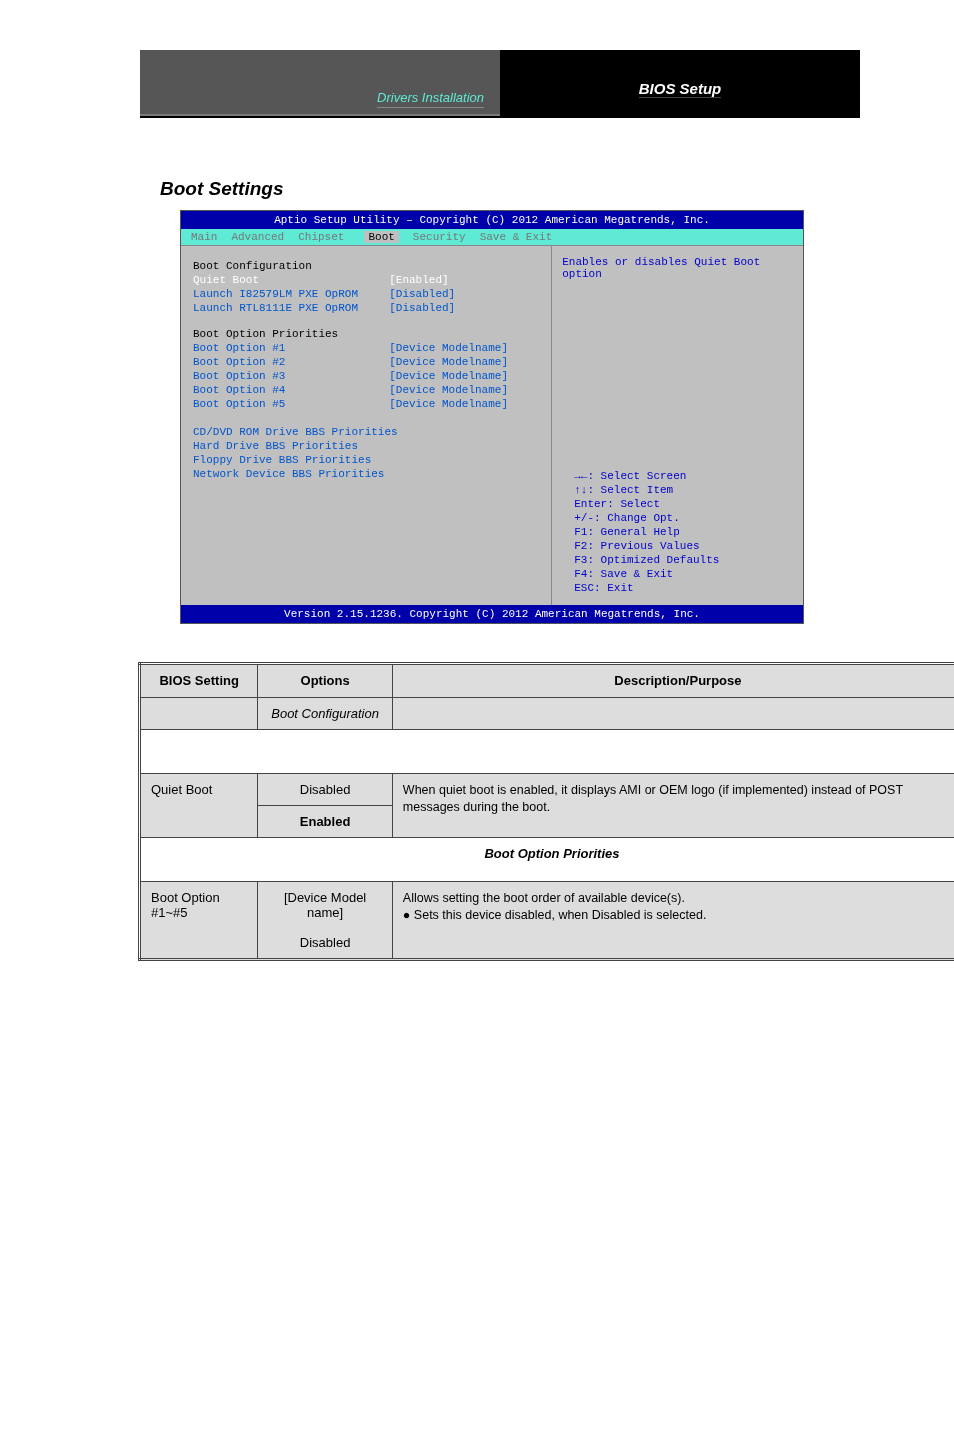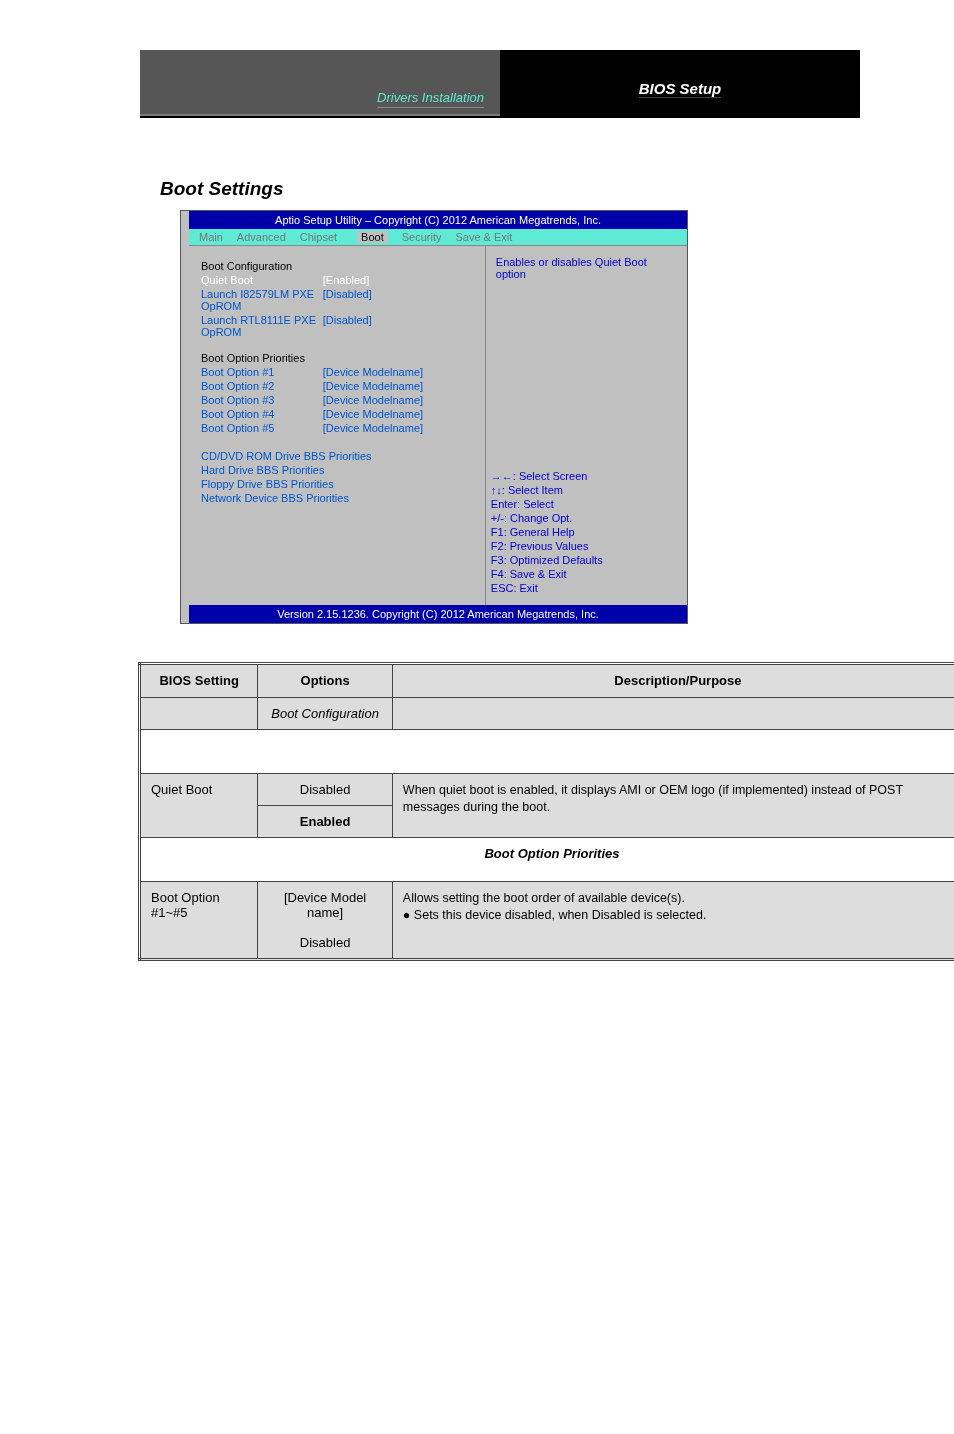"Aptio Setup Utility – Copyright" .bios { font-family: Liberation Sans, sans-serif -> Liberation Mono, monospace; padding-left: 8px -> none; width: 508px -> 624px }
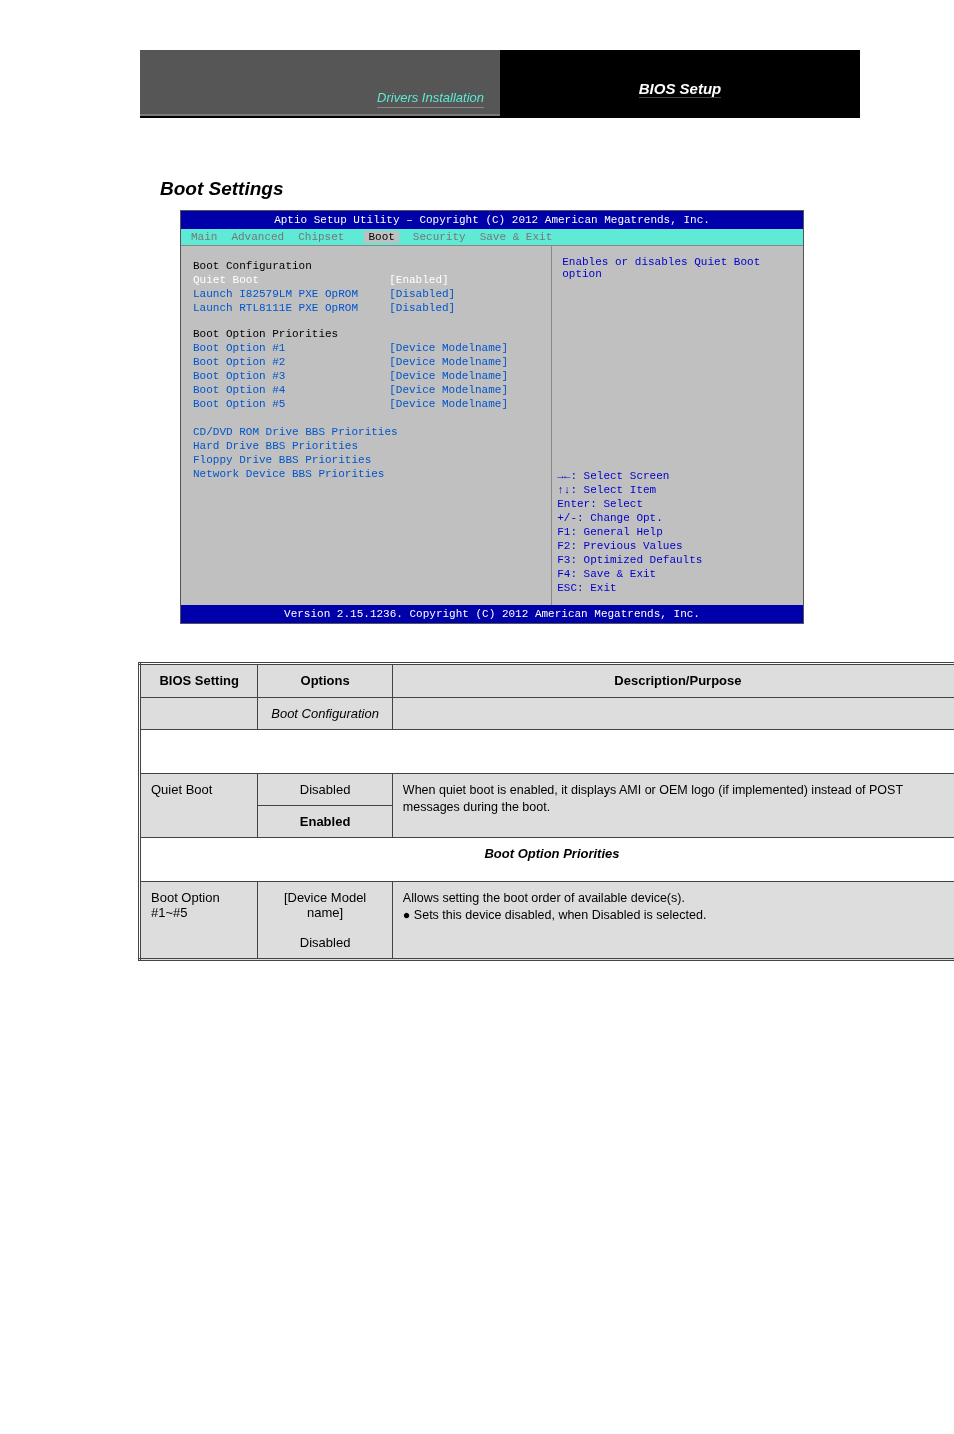"→←: Select Screen" .help-keys { left: 5px -> 22px }
